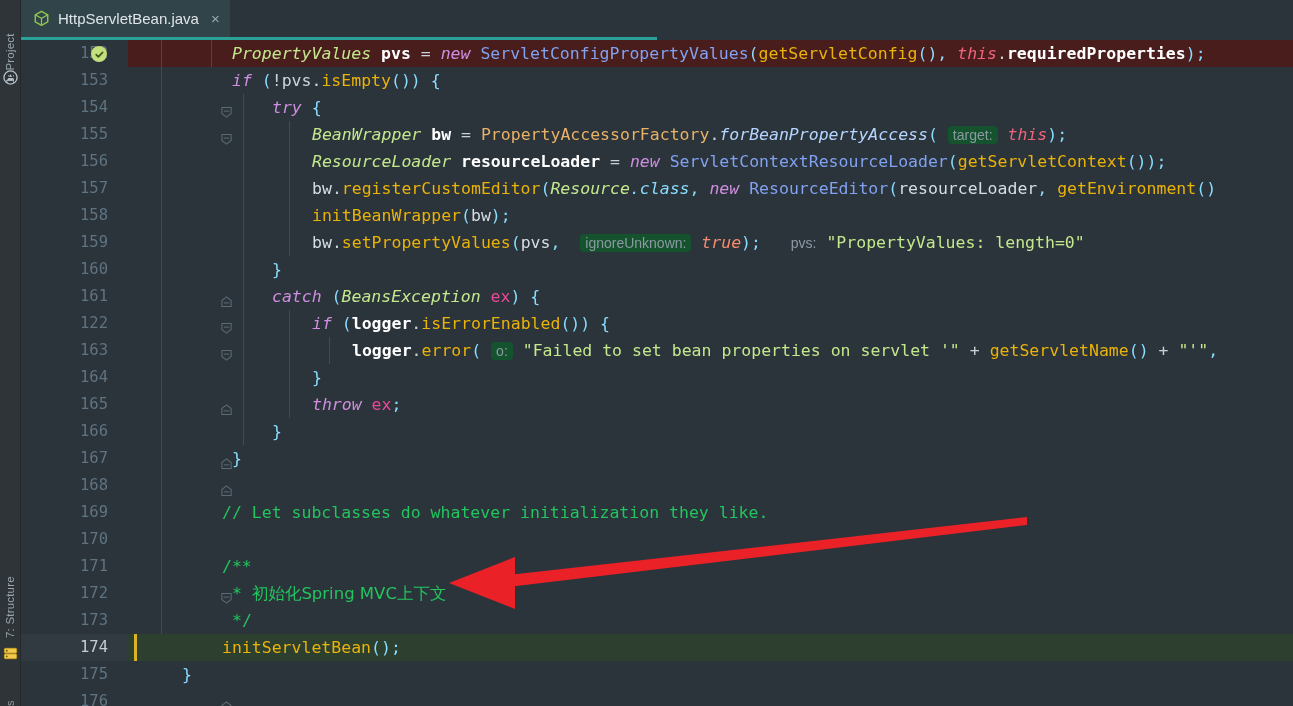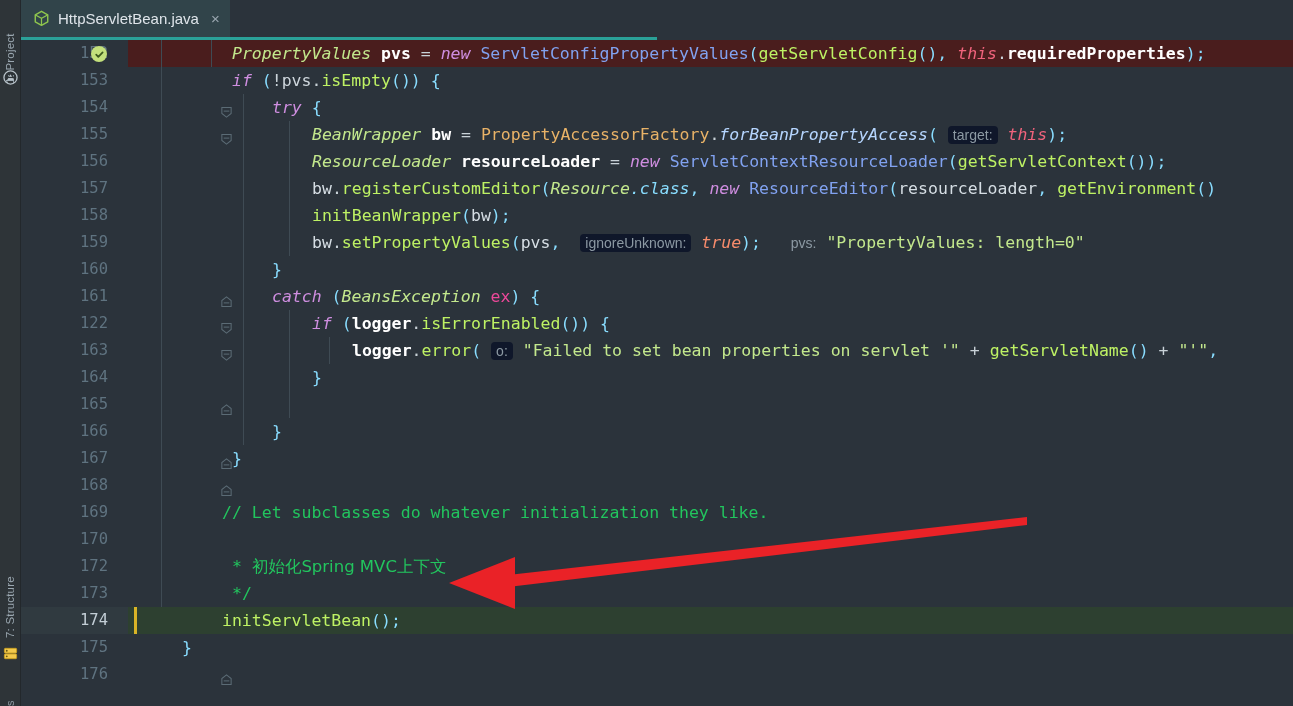"getServletConfig" .meth { color: #bef264 -> #eab308 }
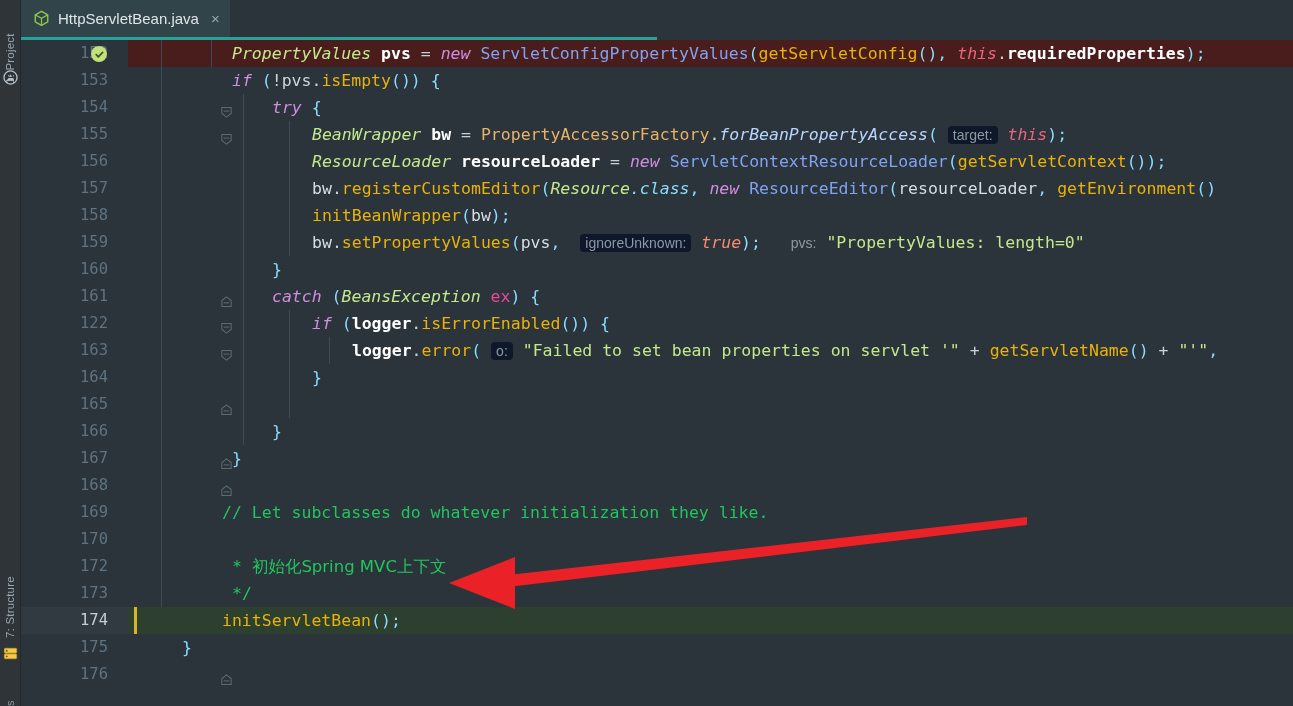"target:" .hint { background: #0f172a -> #14532d }
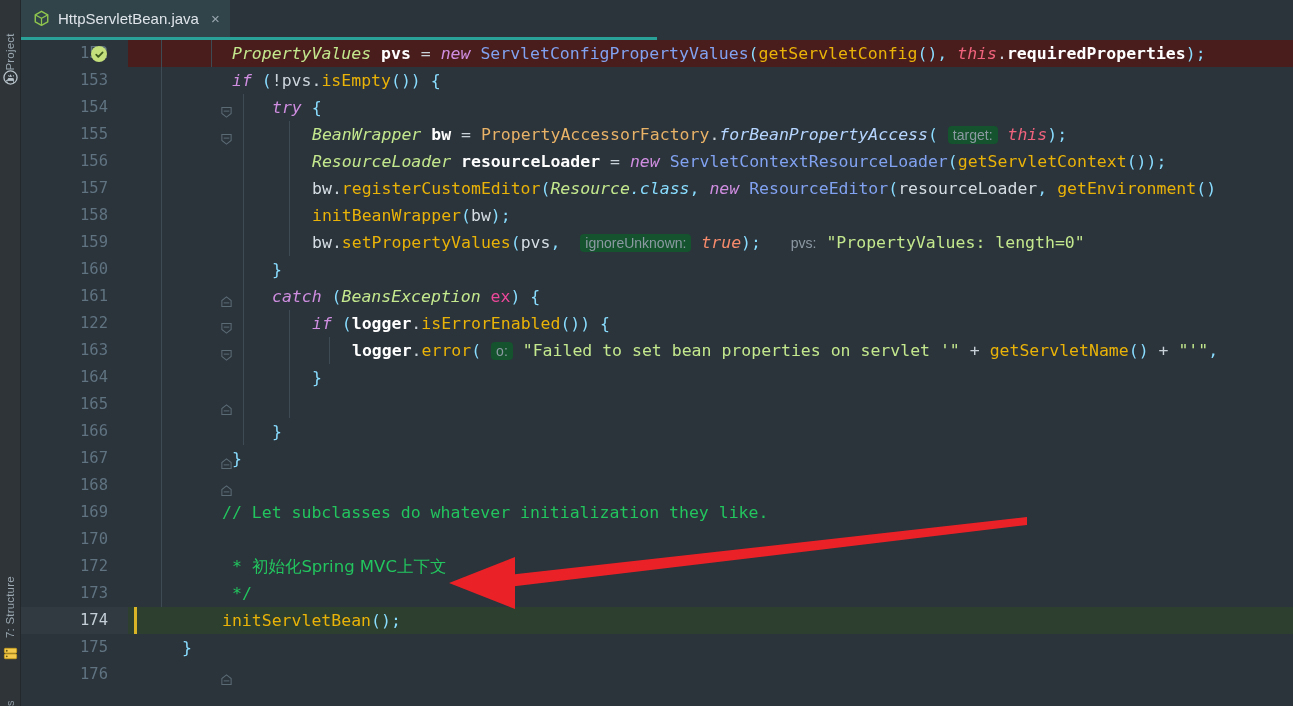"throw ex;" div.code { html: none -> <div><span></span><span>throw </span><span>ex</span><span>;</span></div> }
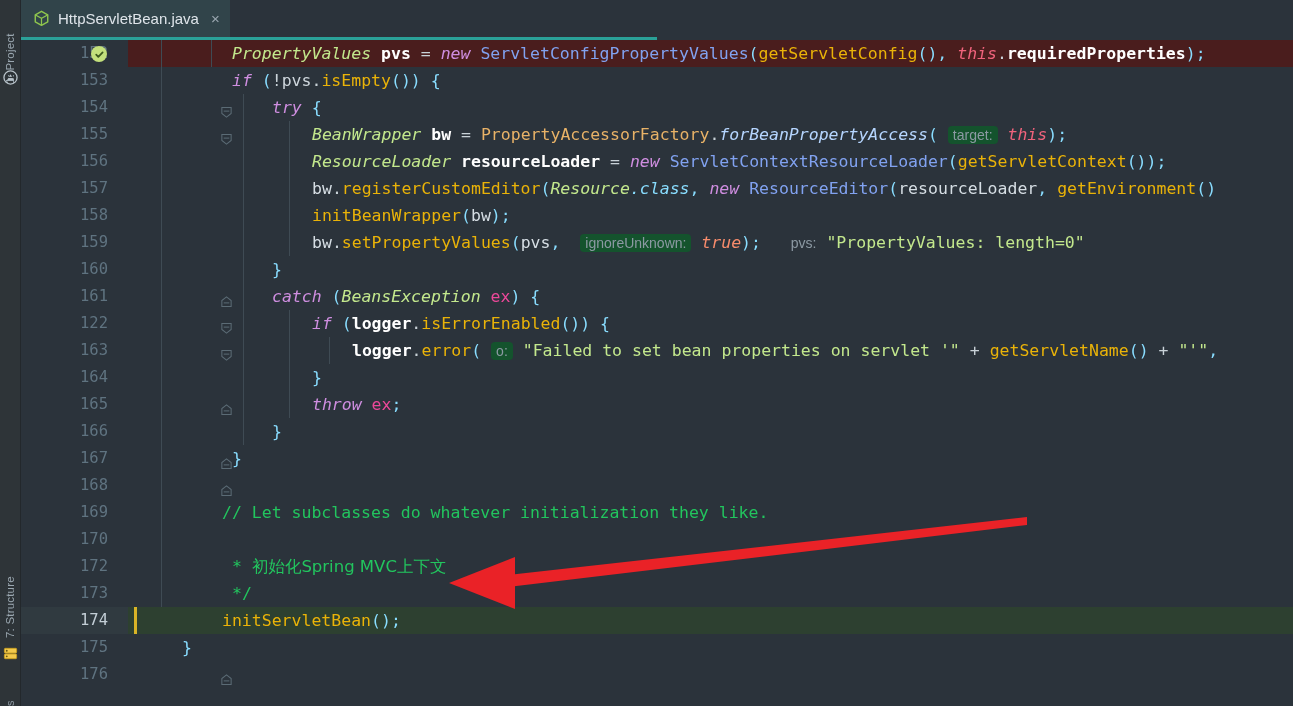"171" div.row { html: none -> <div> <div> <span>171</span> <span> <svg> <path></path> <path></path> </svg> </span> </div> <span></span> <div><span></span><span>/**</span></div> </div> }
